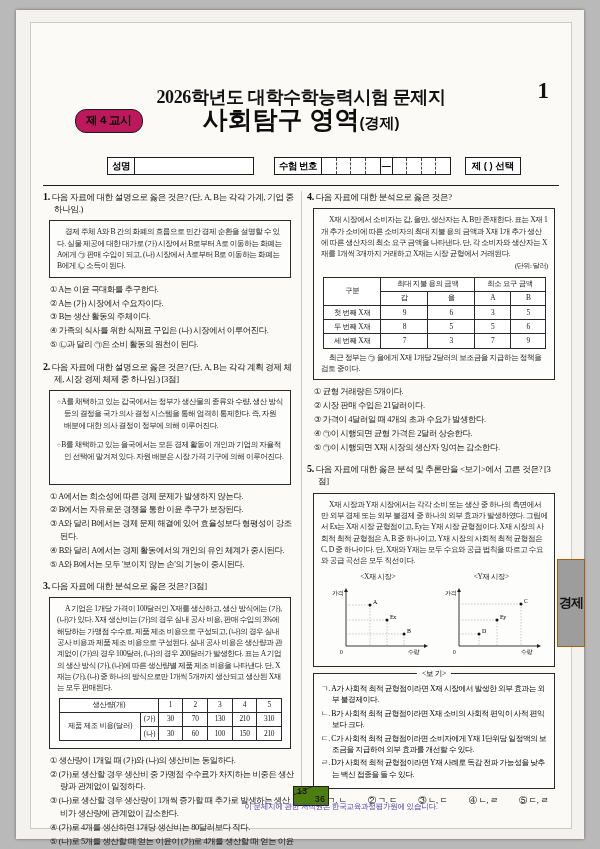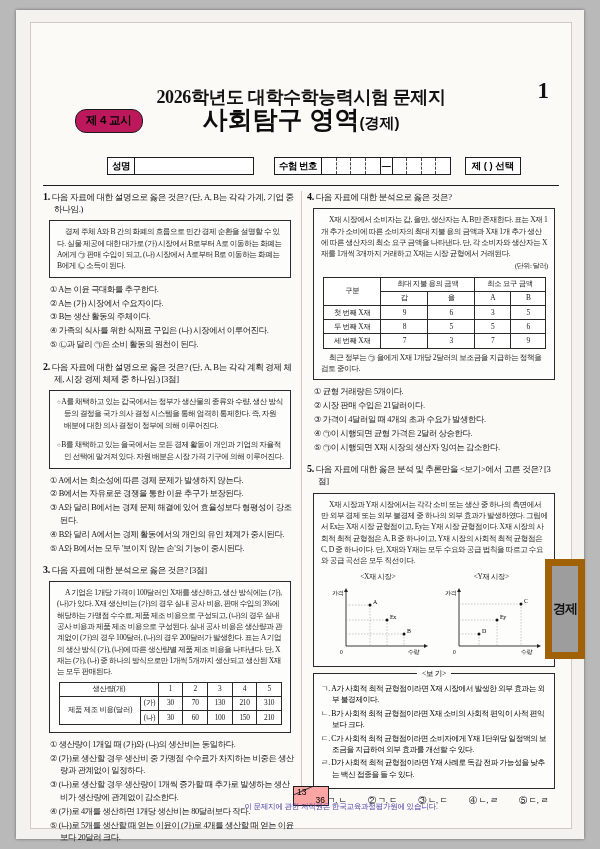"B를 채택하고 있는 을국에서는 모든" .stimbox li:last-child { margin-bottom: 0 -> 16px }
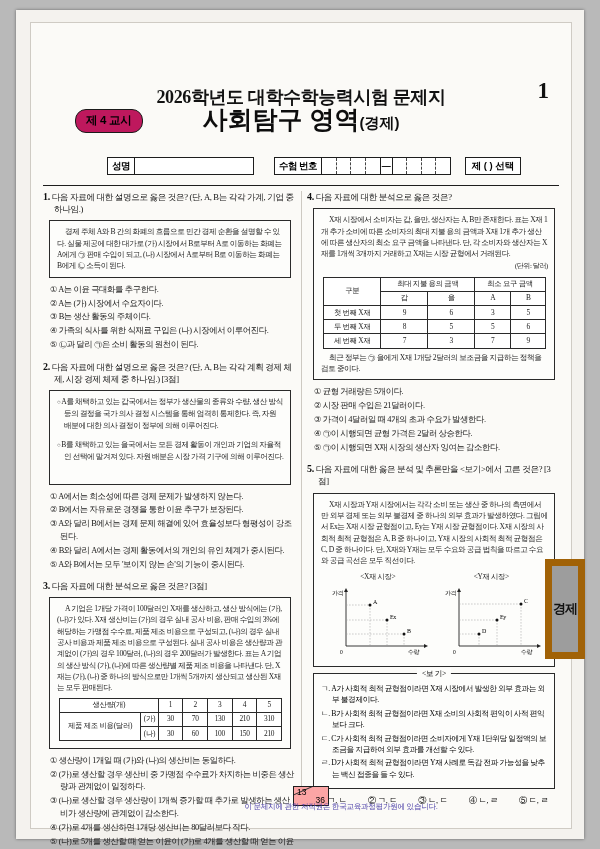"경제" .sidetab { border: 7px solid #a16207 -> 1px solid #a16207 }
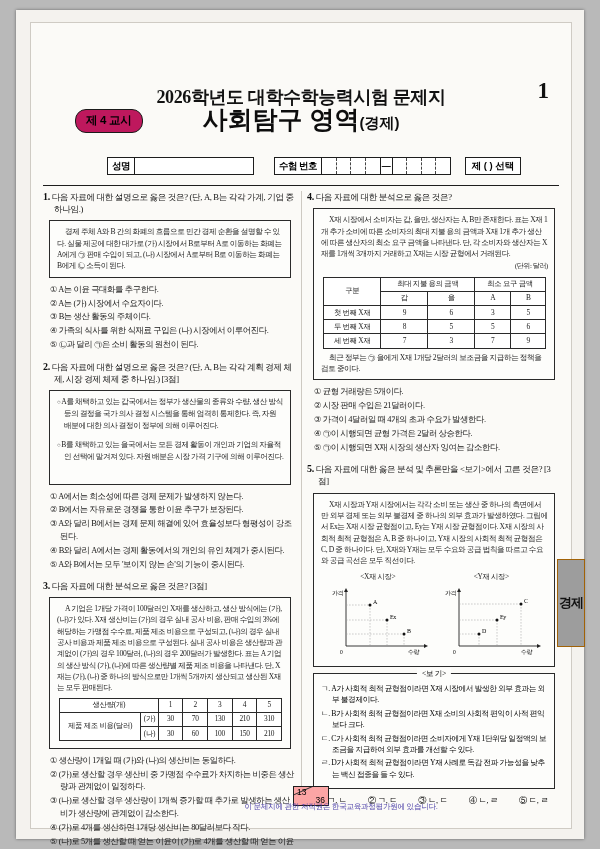"13" .pagenum { background: #fca5a5 -> #4d7c0f; font-family: Liberation Sans, sans-serif -> Liberation Mono, monospace }
